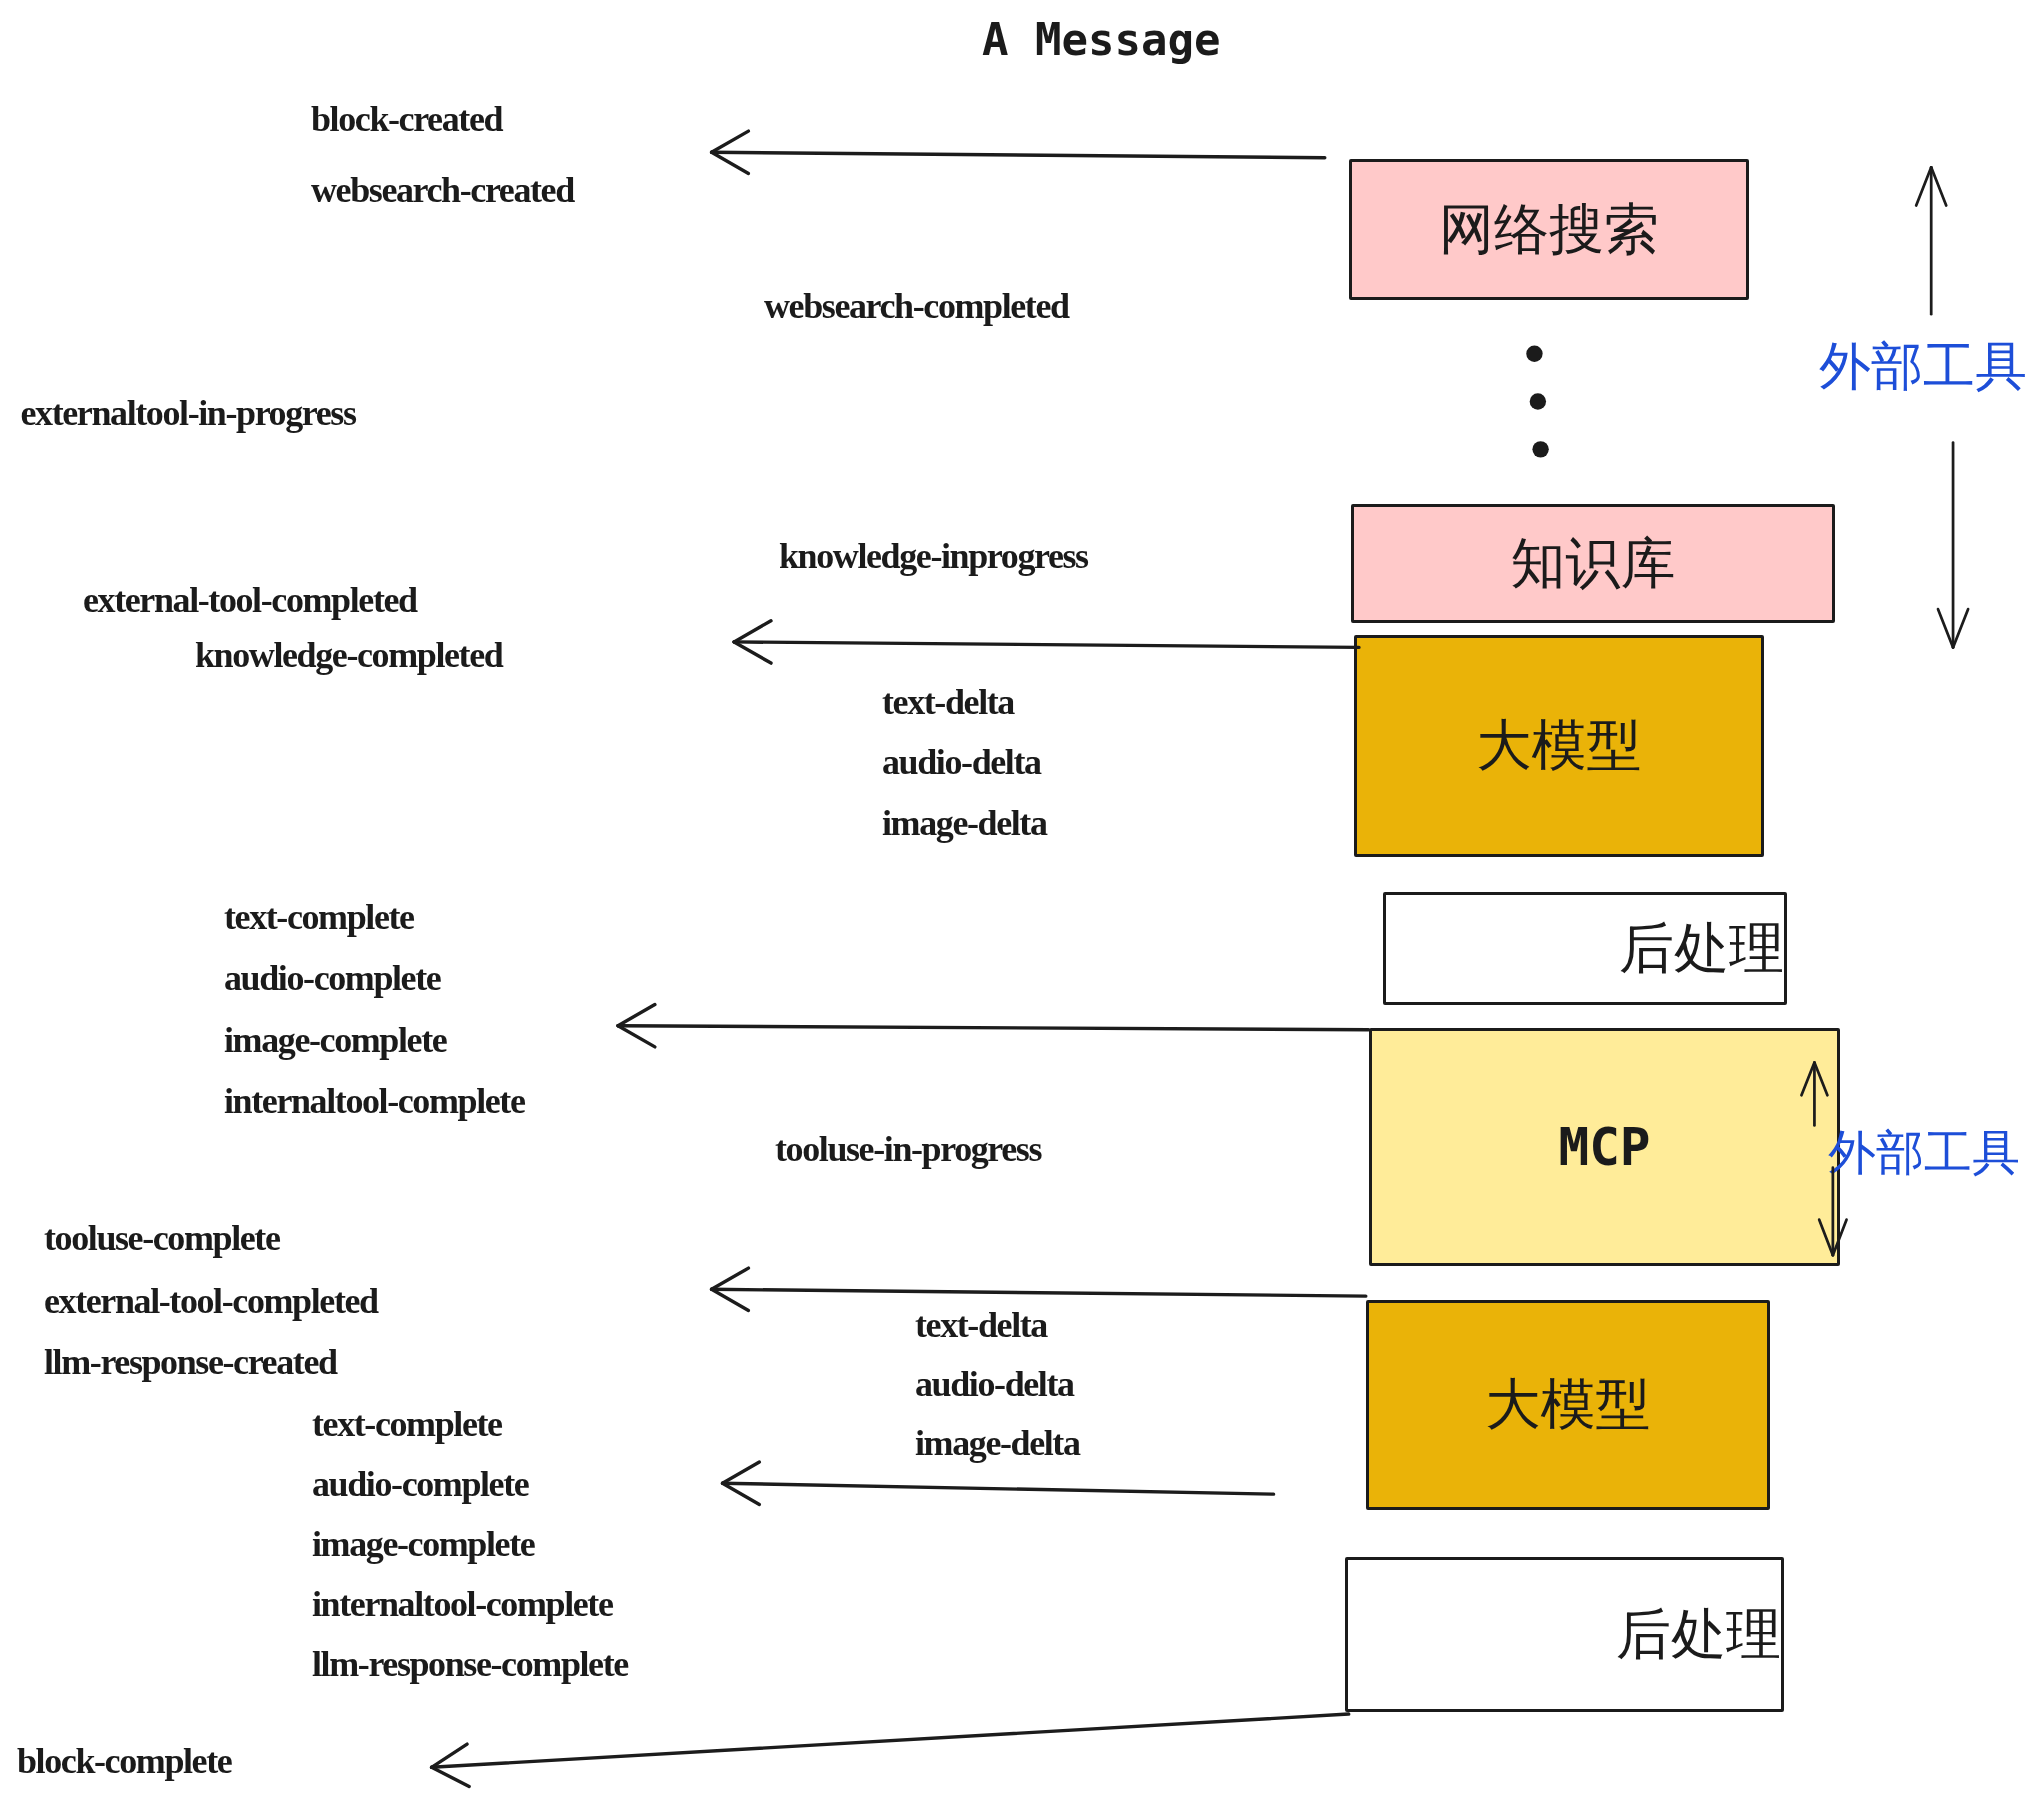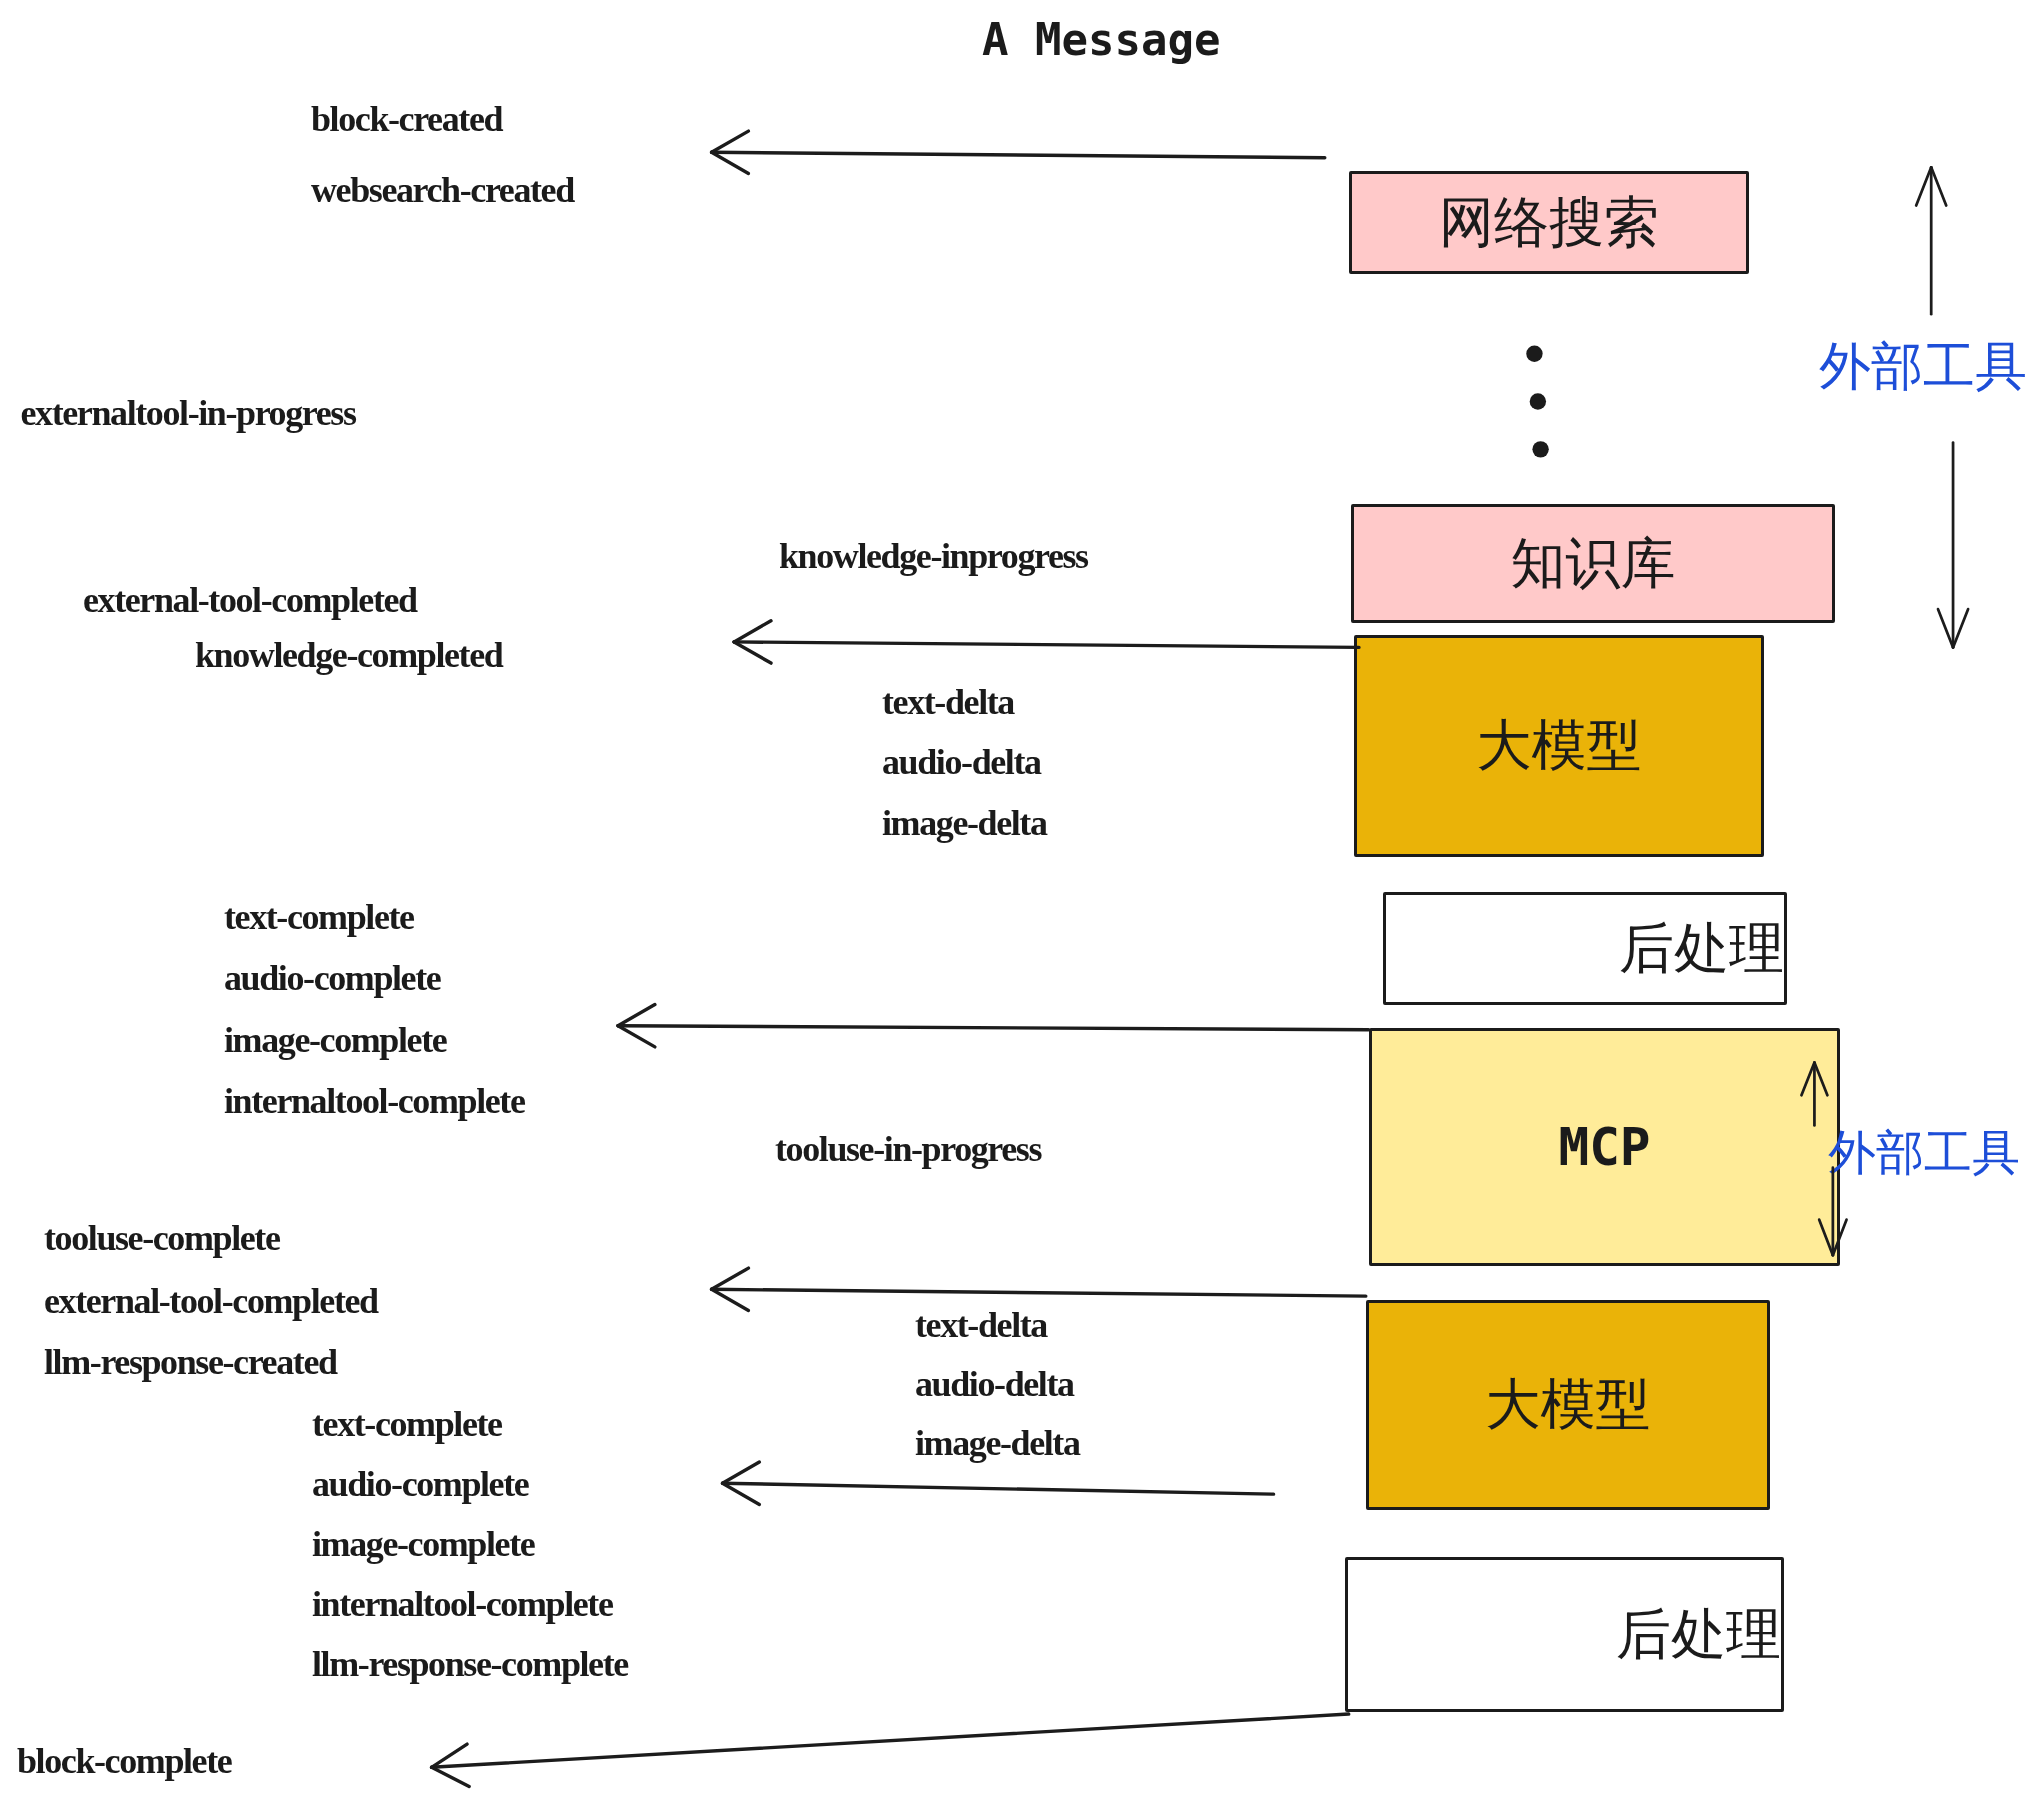"网络搜索" div.box { height: 103px -> 141px; top: 171px -> 159px }
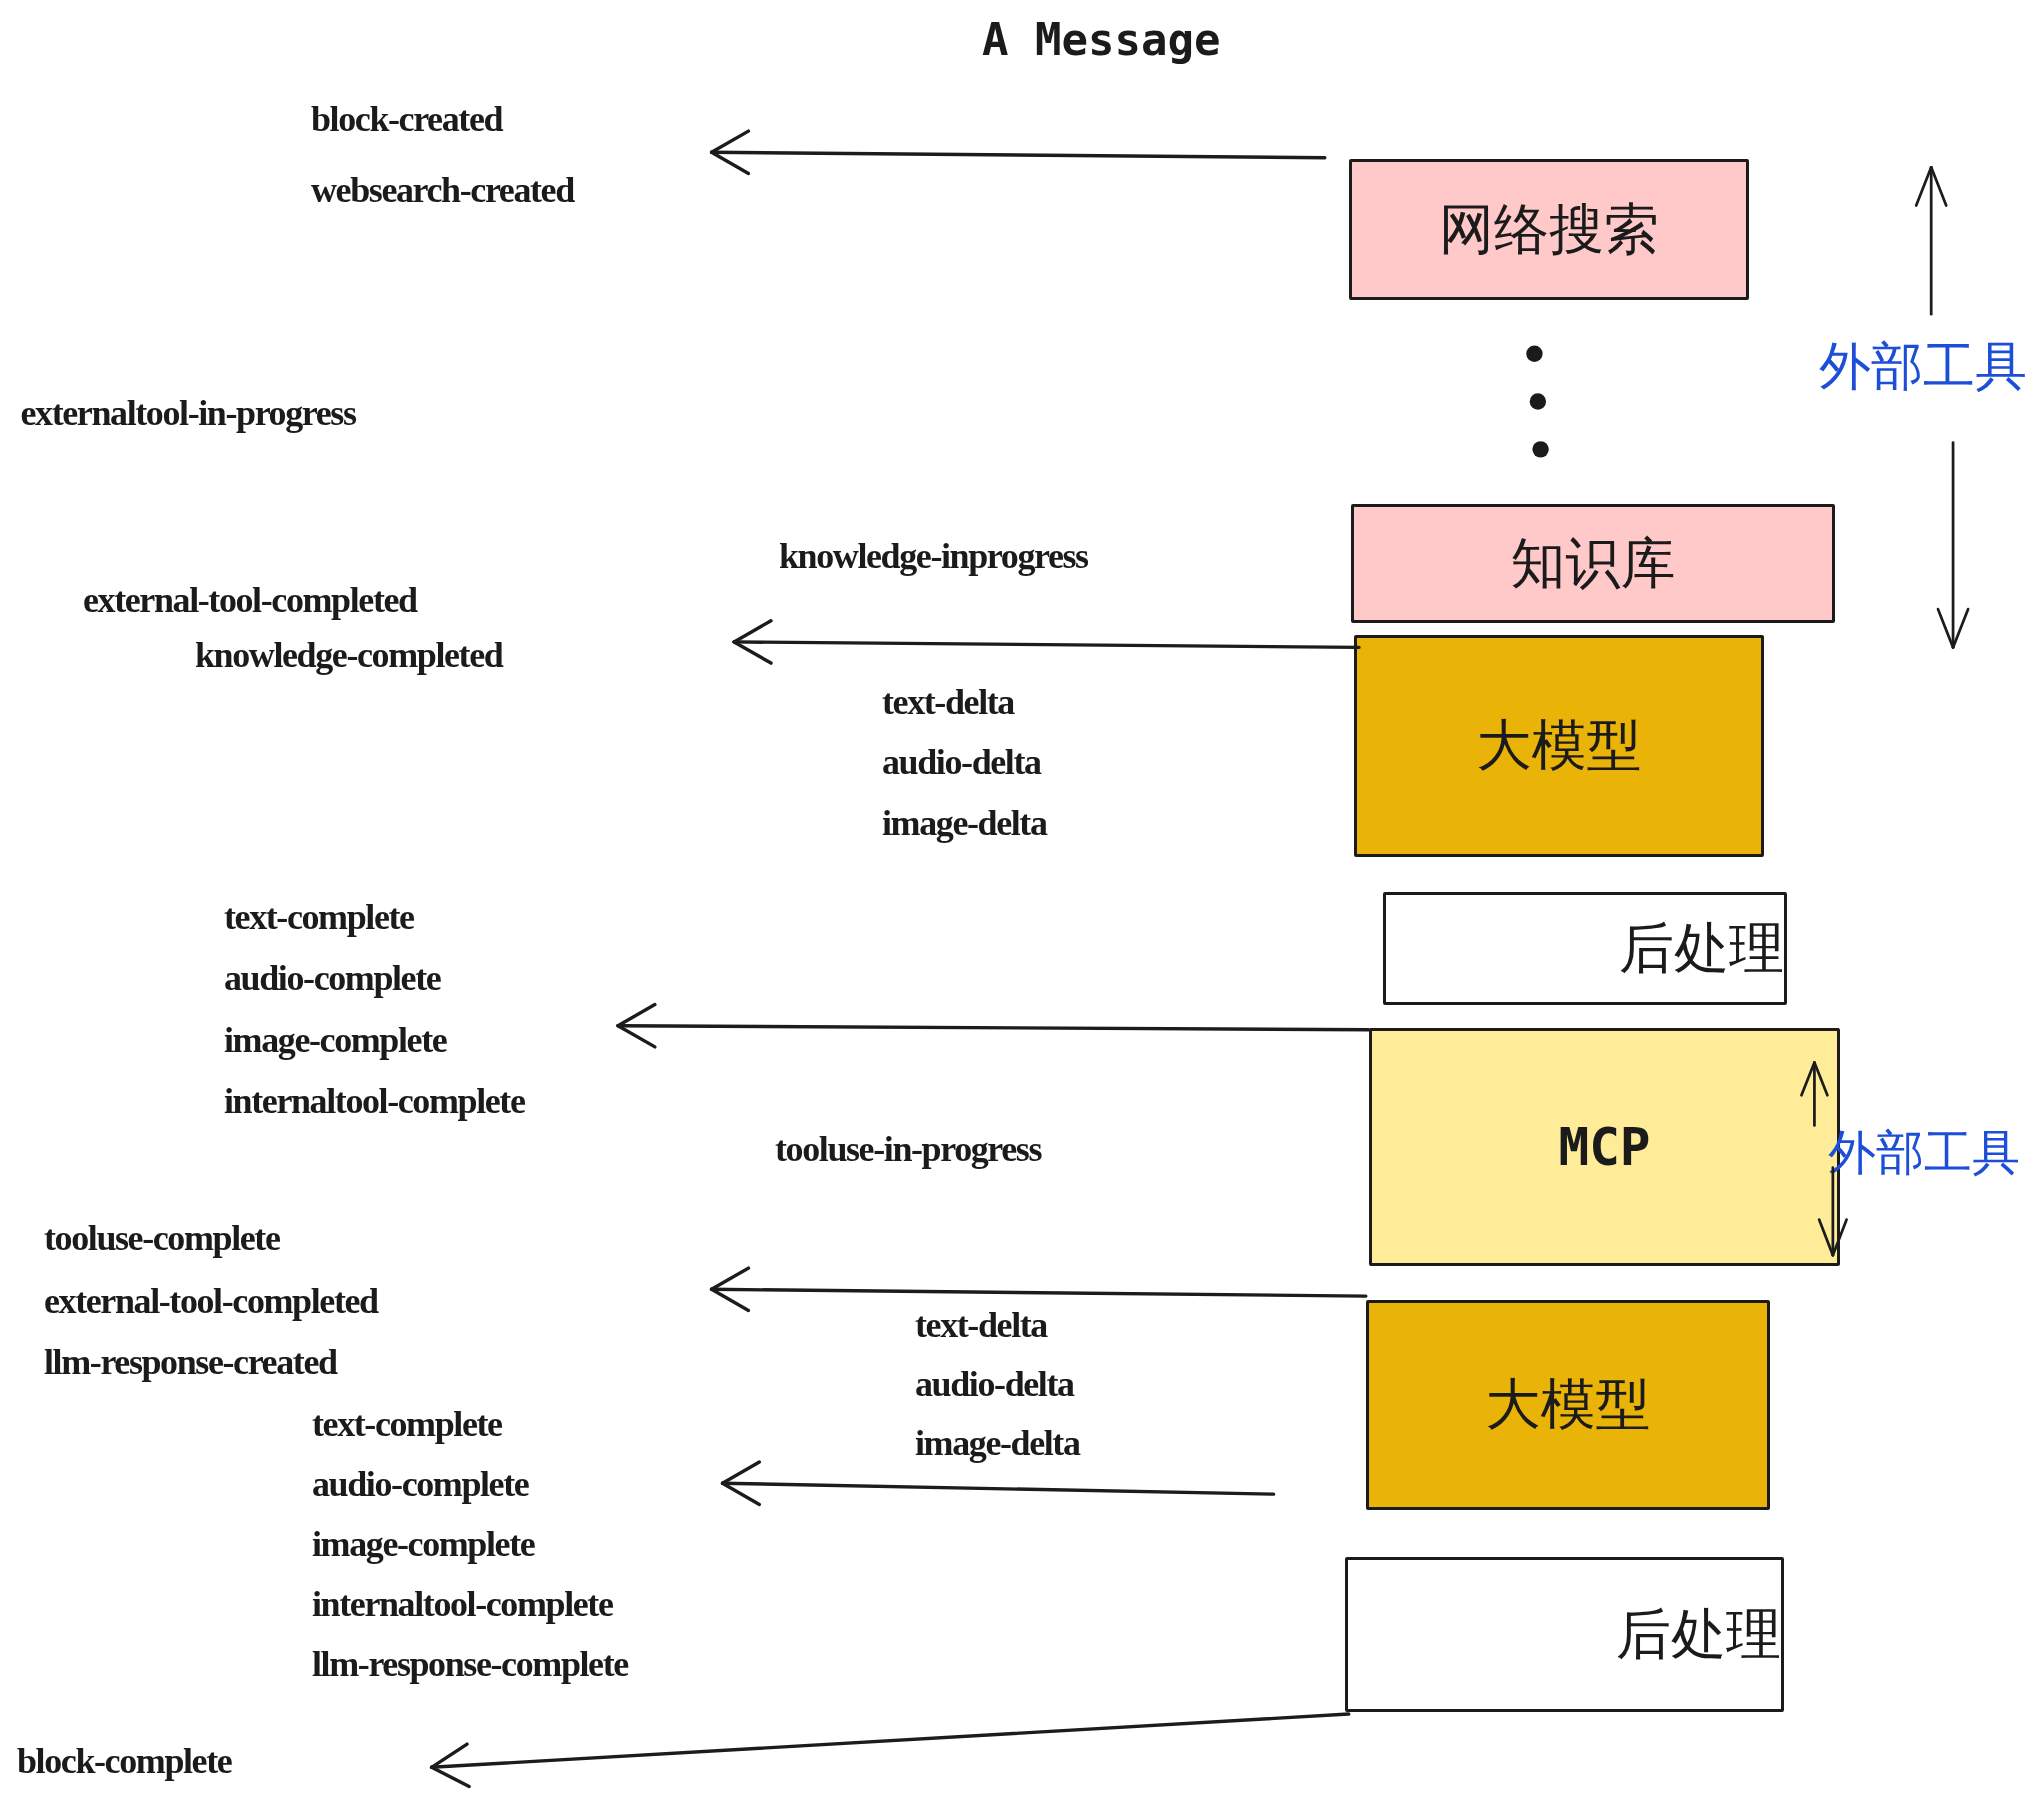"websearch-completed" div.ev { html: none -> <div>websearch-completed</div> }
